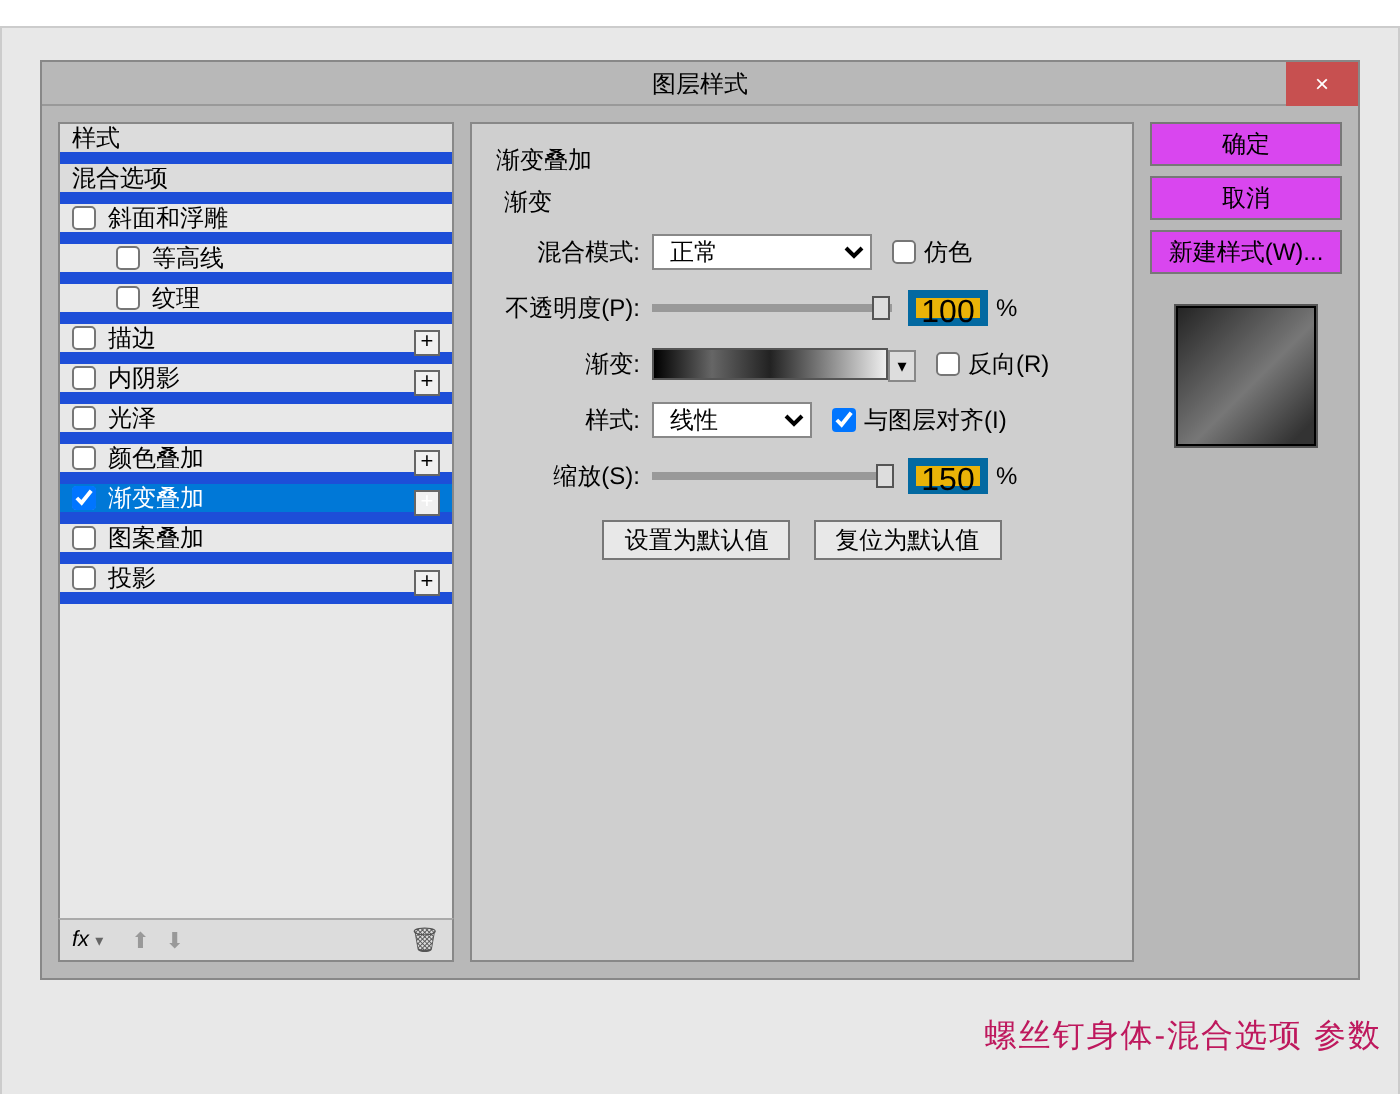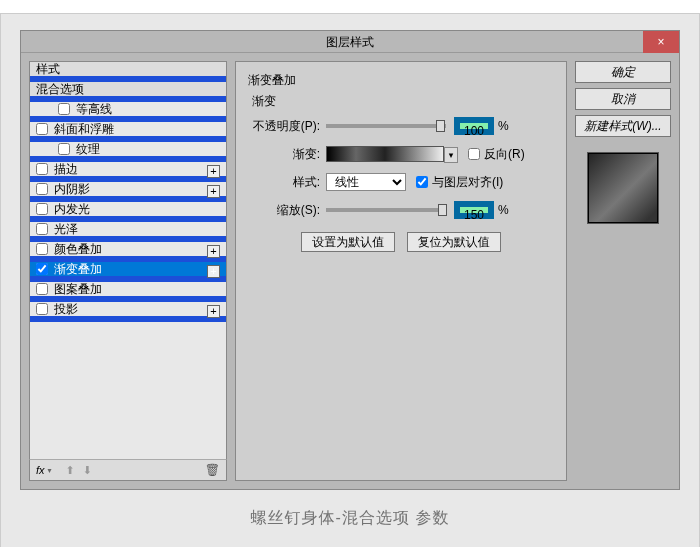"确定" .right .btn { background: #e5e5e5 -> #d946ef; font-style: italic -> none }
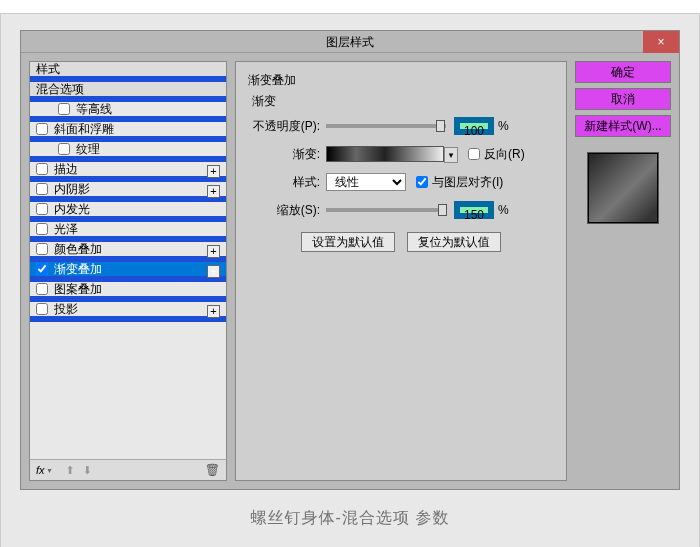"等高线" div.row { order: before "斜面和浮雕" -> after "斜面和浮雕" }
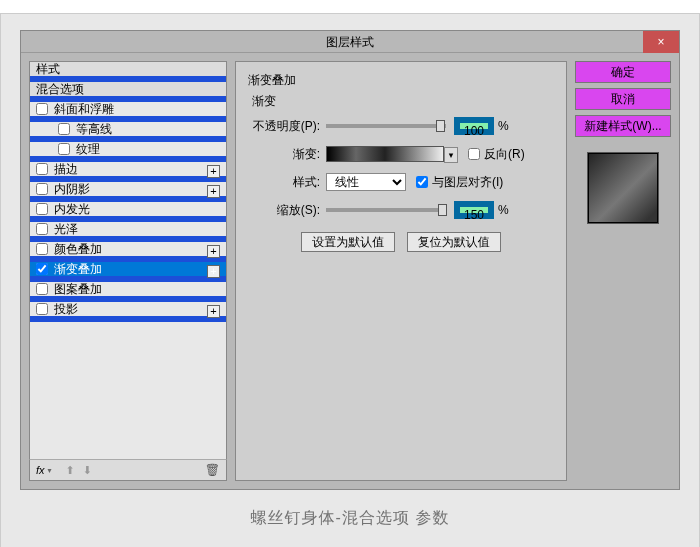"混合模式:" div.form-row { html: none -> <div> <div>混合模式:</div> <select><option>正常</option></select> <label> <input> <span>仿色</span> </label> </div> }
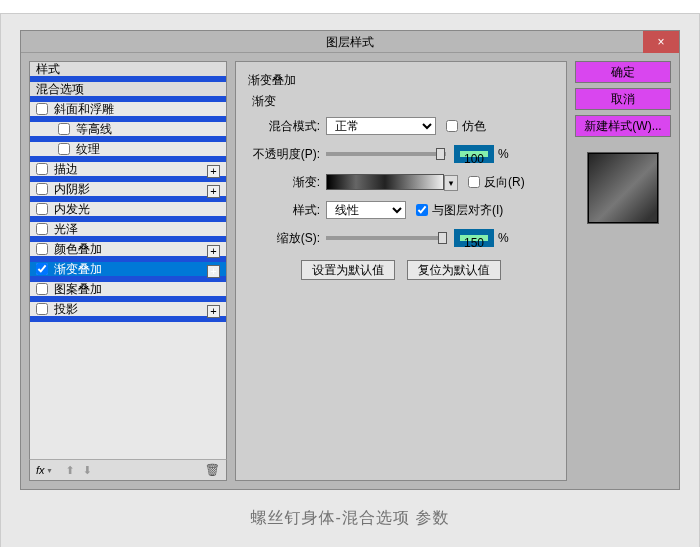"100" .numbox { background: #86efac -> #eab308; border: 6px solid #0369a1 -> 4px solid #0369a1; font-size: 12px -> 16px }
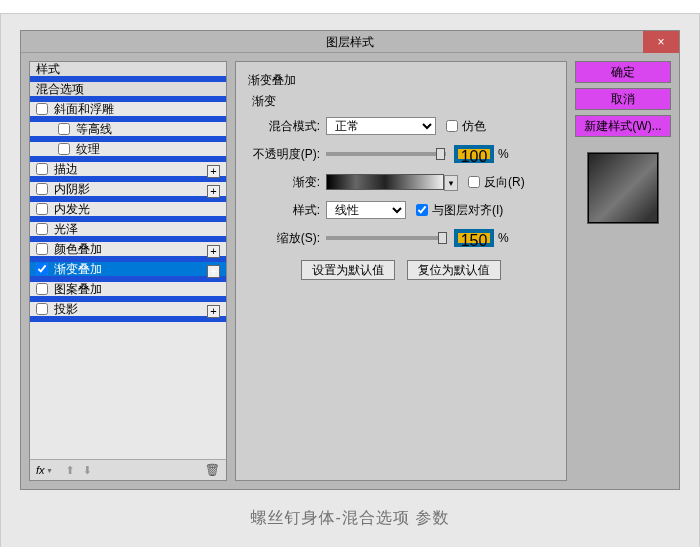"内发光" div.row { html: <div> <input> <span>内发光</span> </div> -> none }
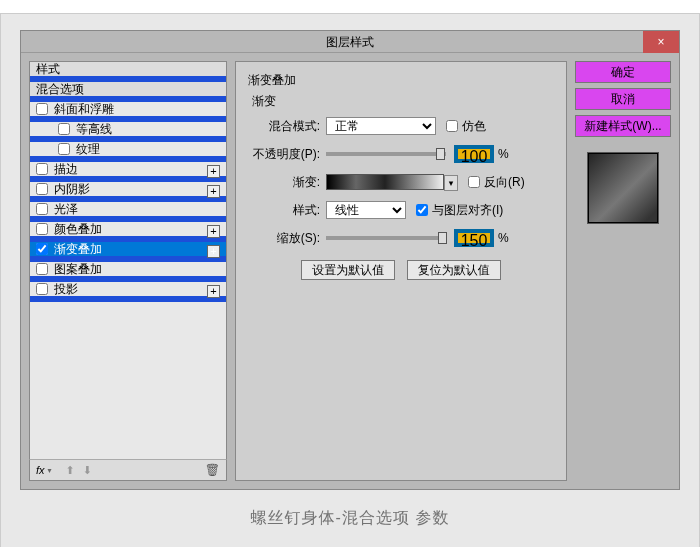"螺丝钉身体-混合选项 参数" .caption { color: #737373 -> #be185d; text-align: center -> right }
